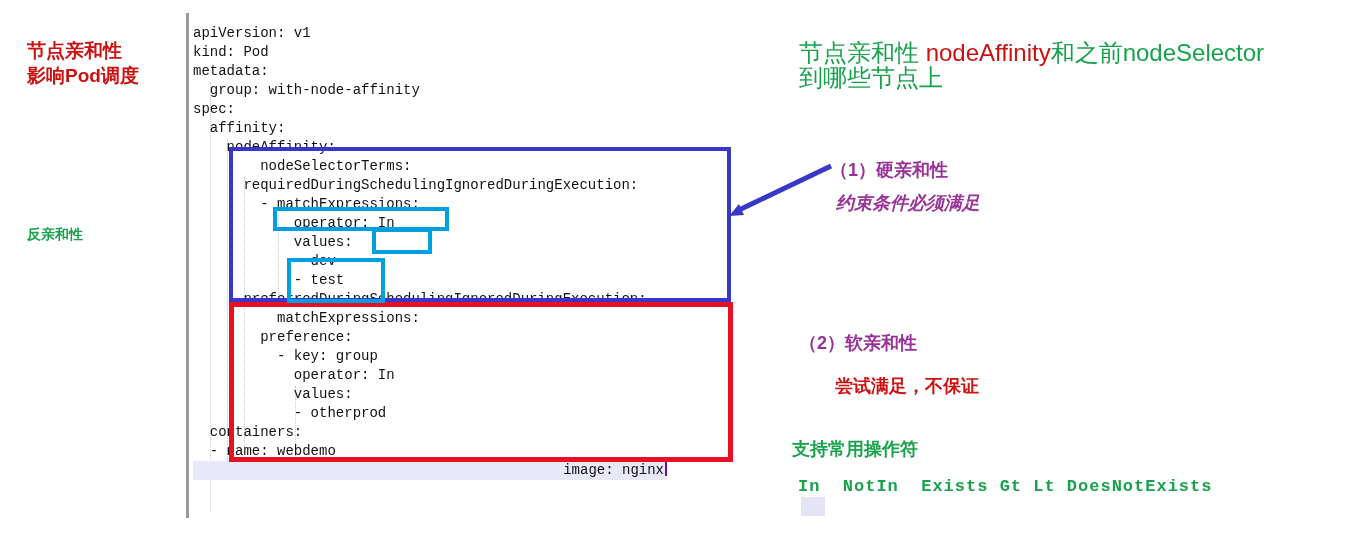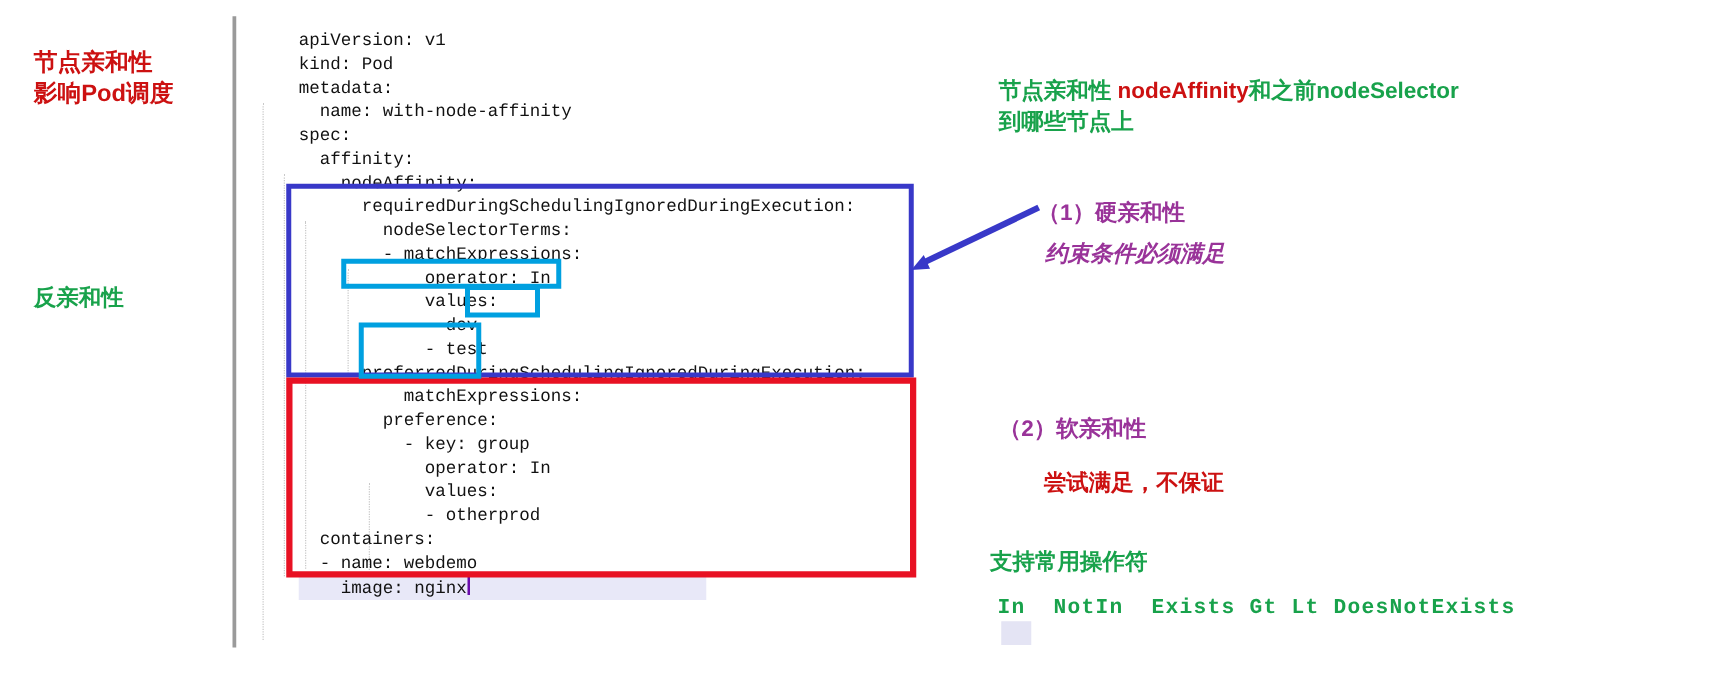"apiVersion: v1" .code { margin-left: 46px -> none }
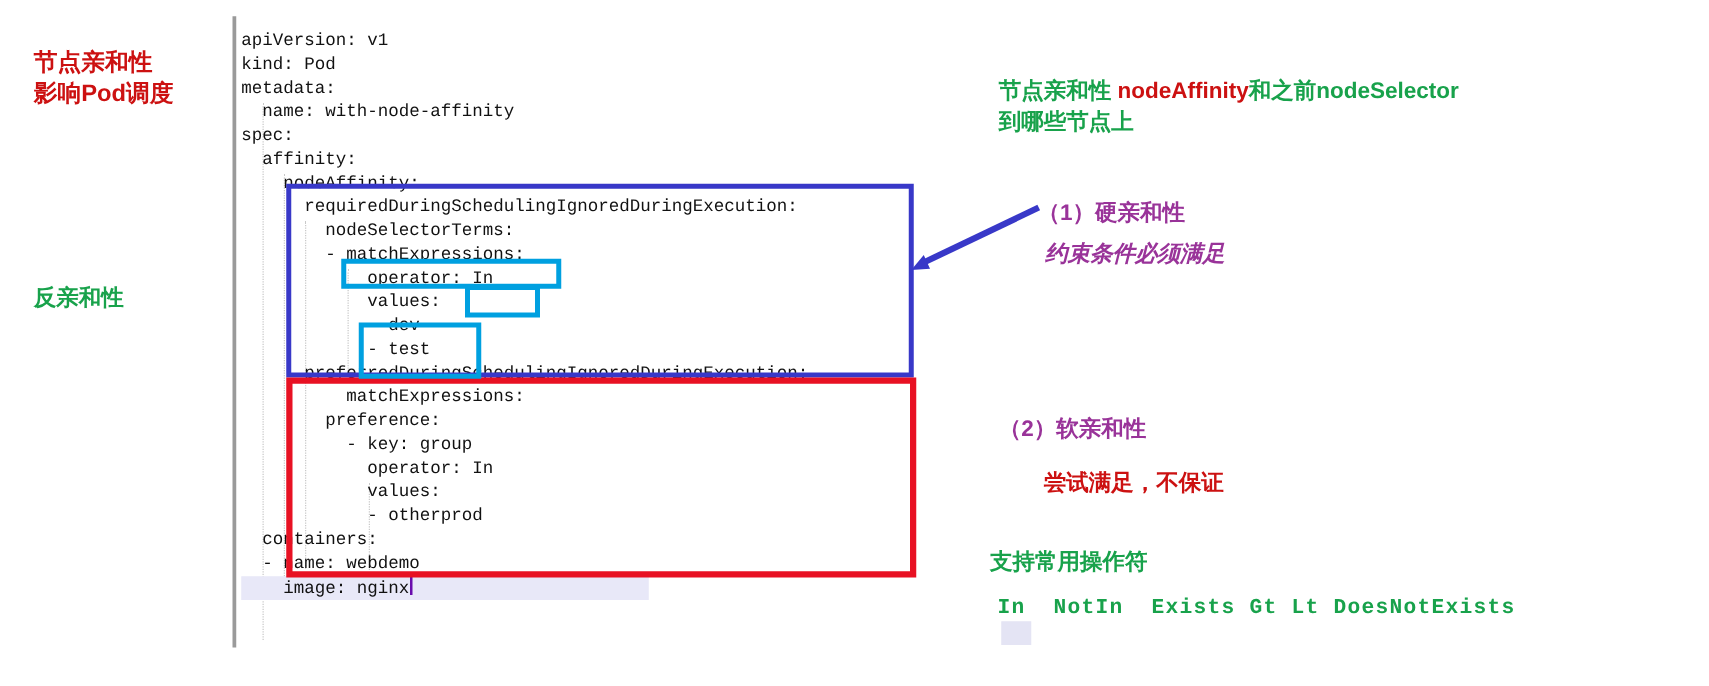"节点亲和性 nodeAffinity和之前nodeSelector" .note-intro { font-size: 18px -> 24px; font-weight: bold -> normal; top: 60px -> 40px }
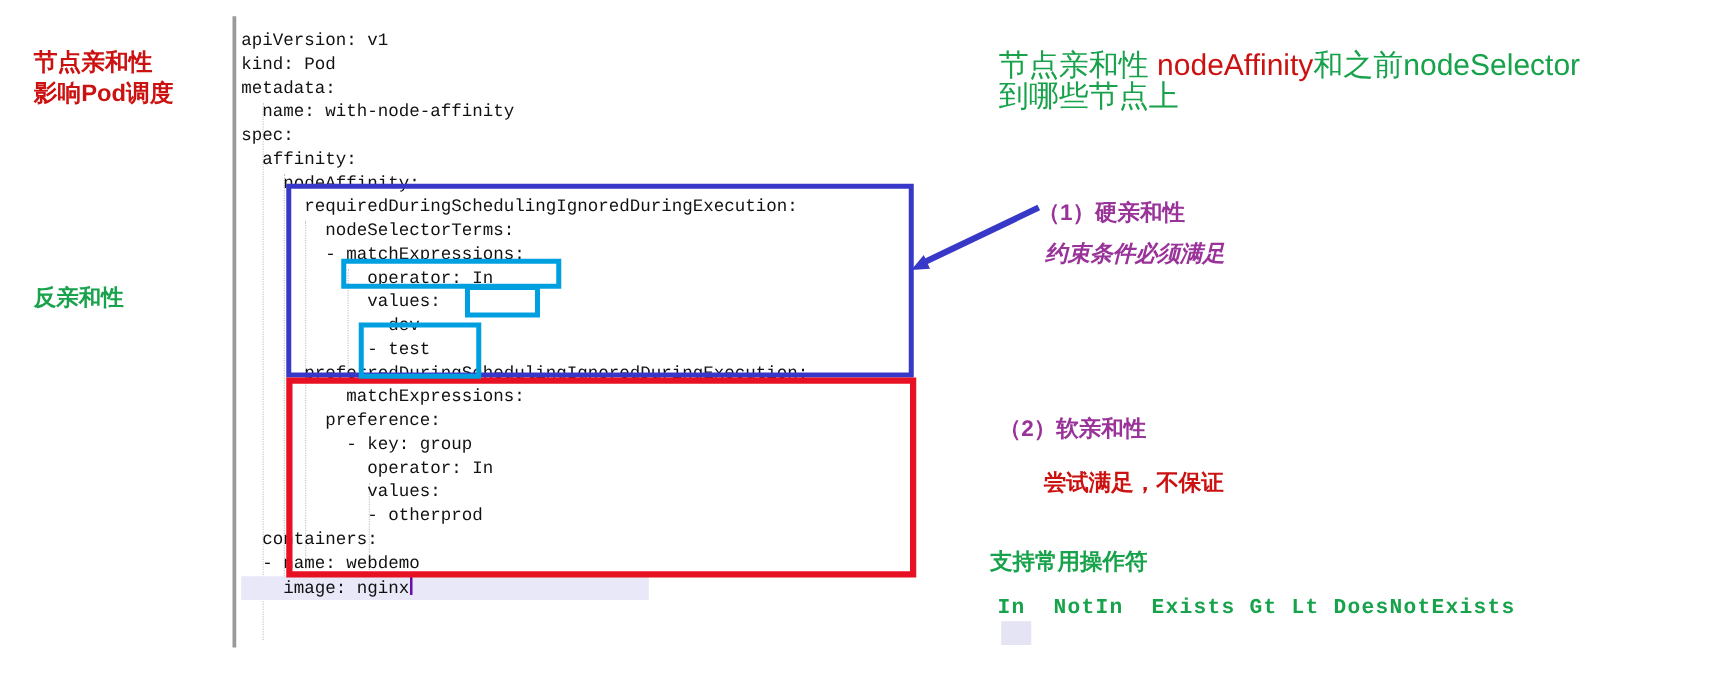"name: with-node-affinity" div.code-line { text: name -> group }
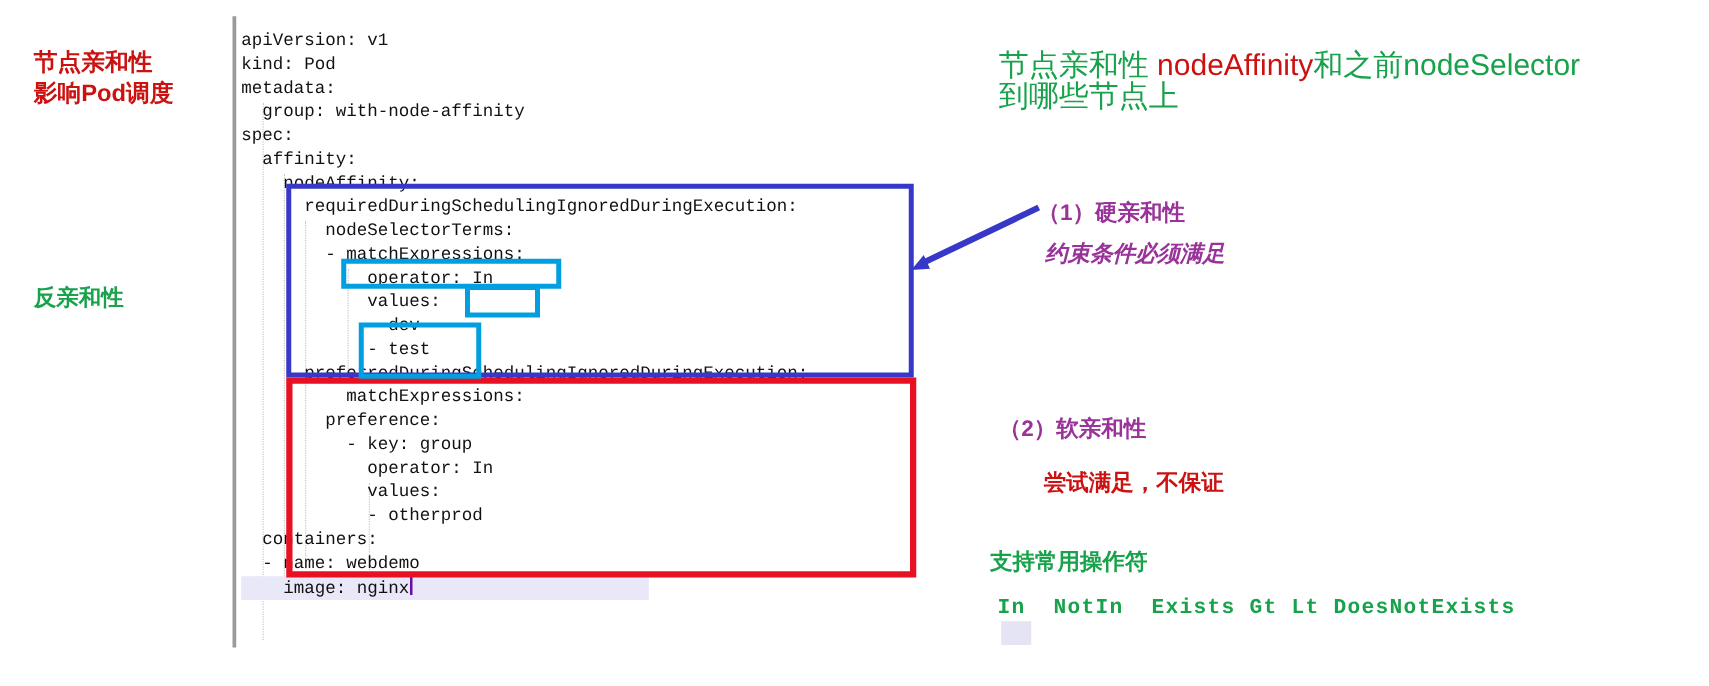"requiredDuringSchedulingIgnoredDuringExe" div.code-line { order: before "nodeSelectorTerms:" -> after "nodeSelectorTerms:" }
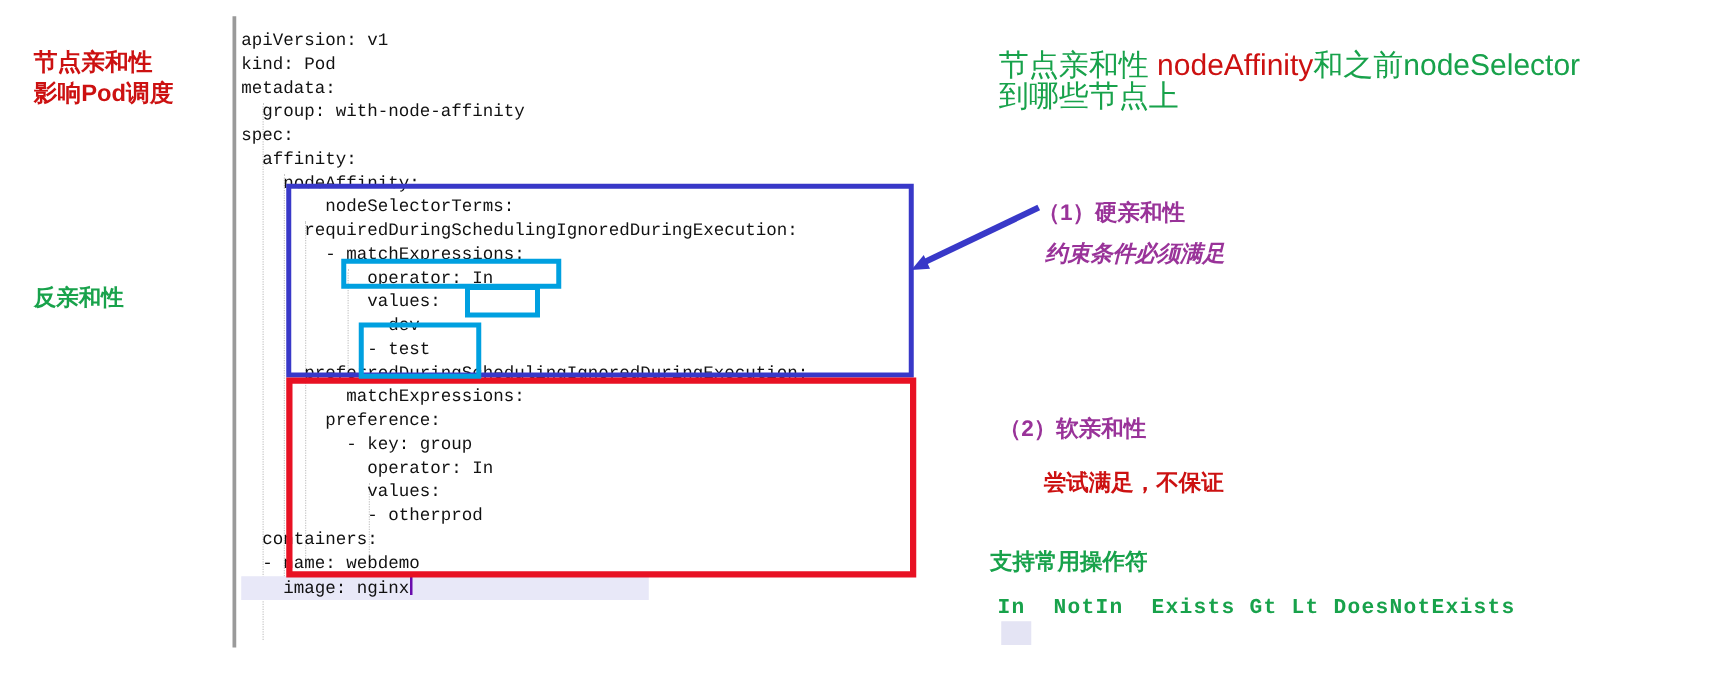"反亲和性" .note-anti { font-size: 18px -> 14px }
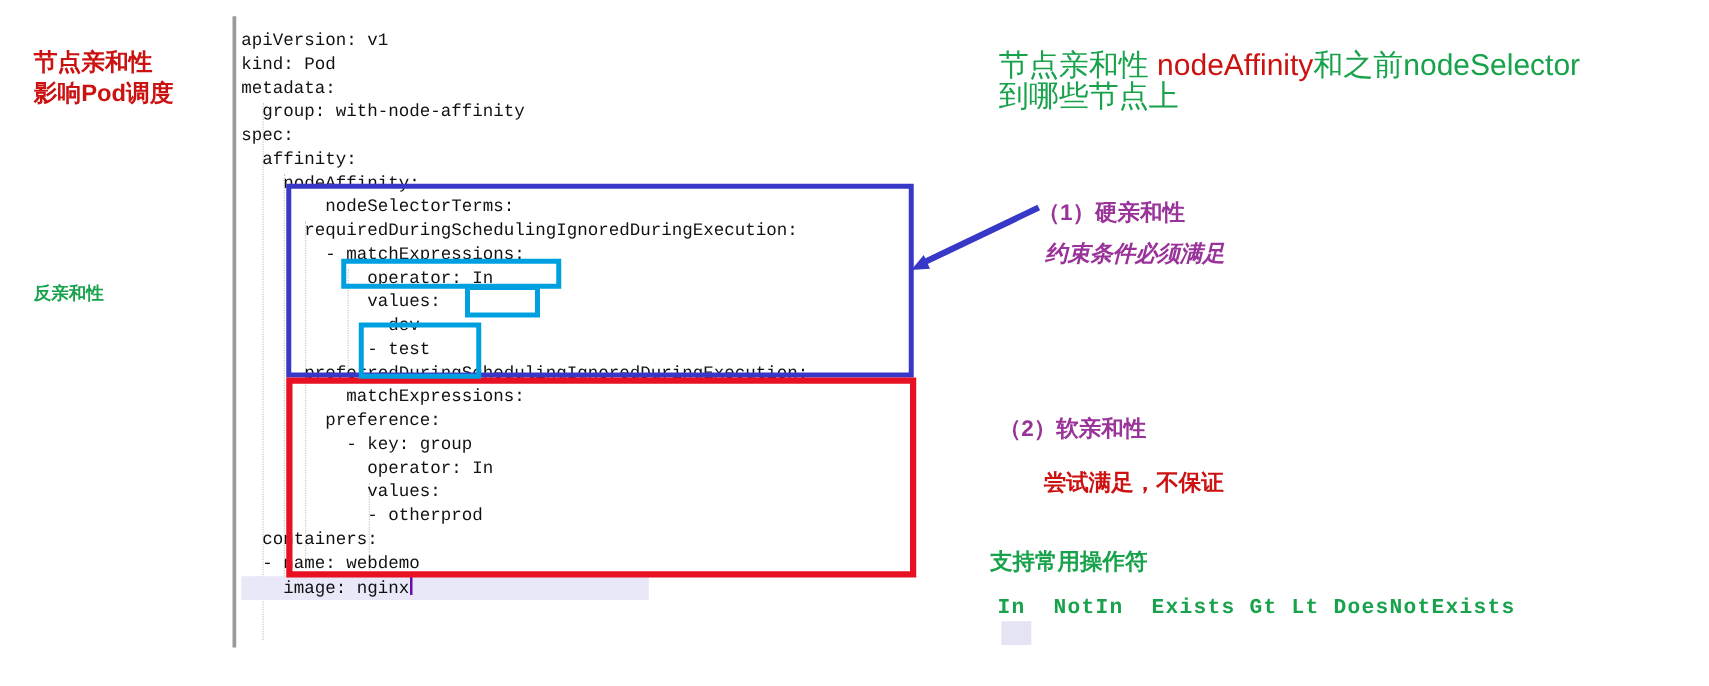"image: nginx" .code-line.current { text-align: none -> right; width: 326px -> 474px }
